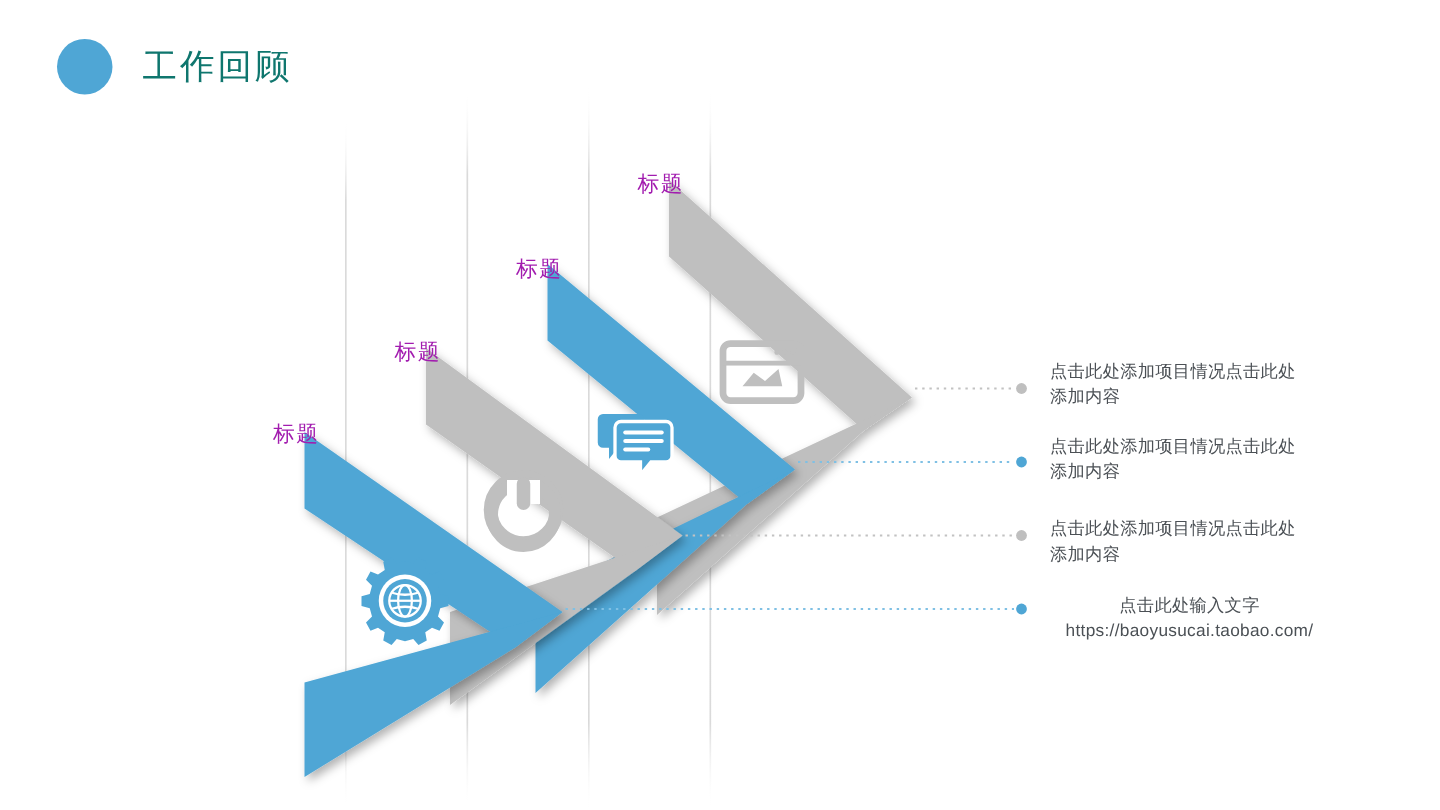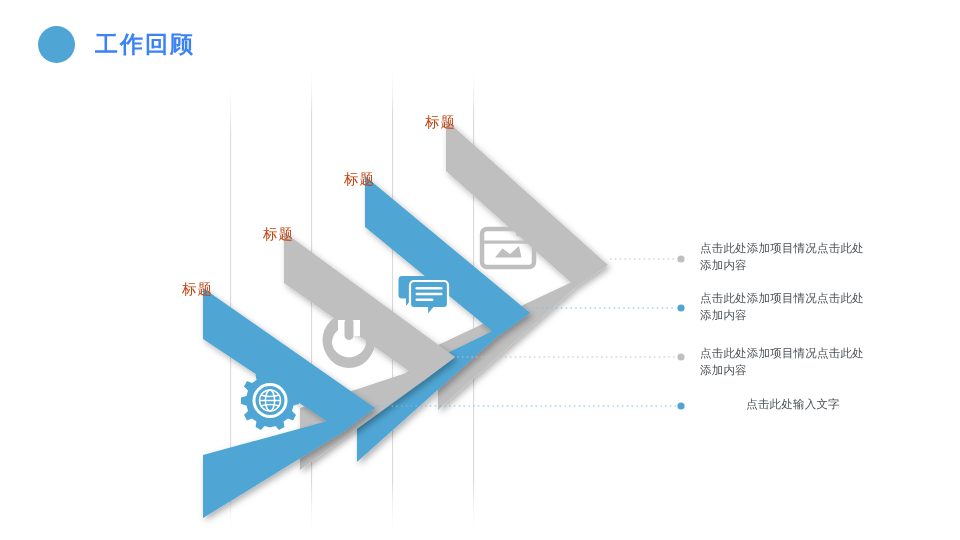"工作回顾" .header-title { color: #3b82f6 -> #0f766e; font-weight: 700 -> 400 }
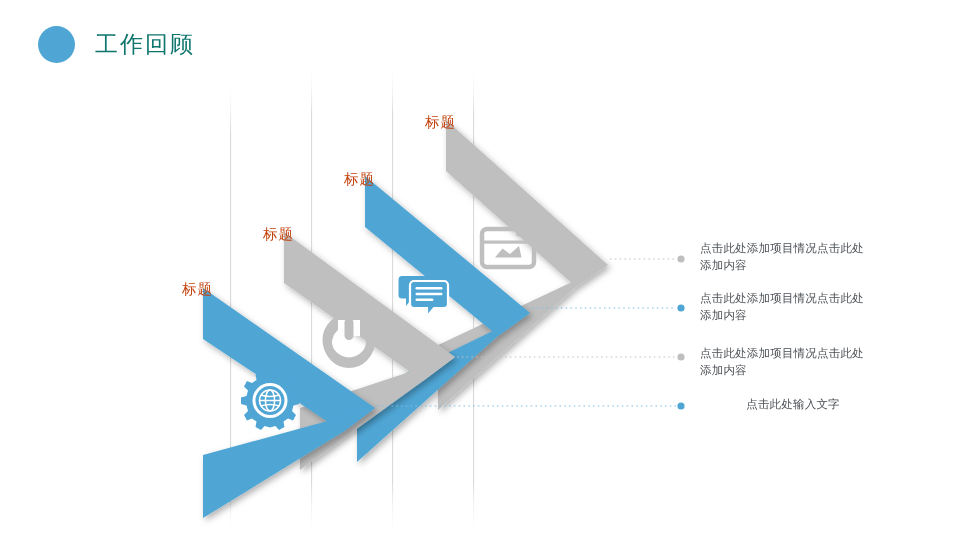"标题" .chev-label { color: #c2410c -> #a21caf }
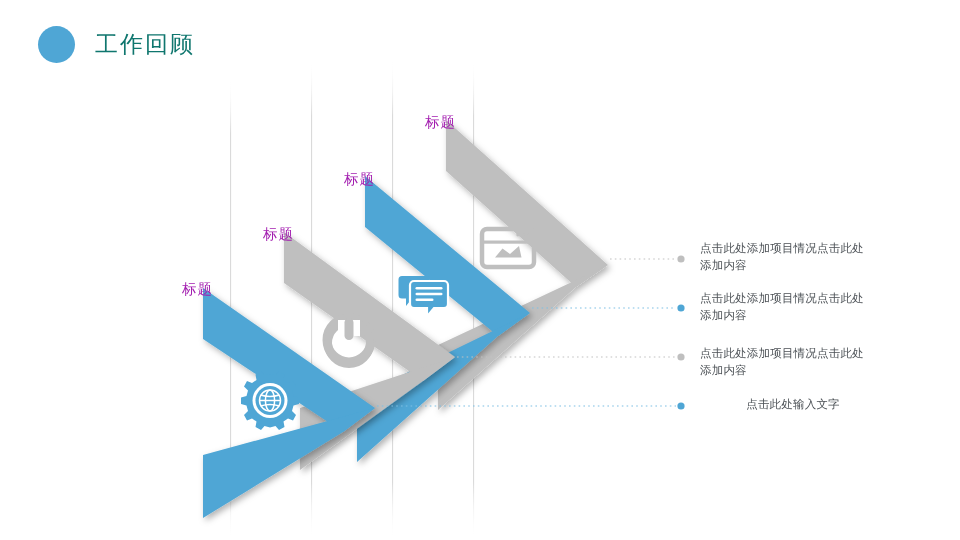"https://baoyusucai.taobao.com/" span.line { html: none -> <span>https://baoyusucai.taobao.com/</span> }
